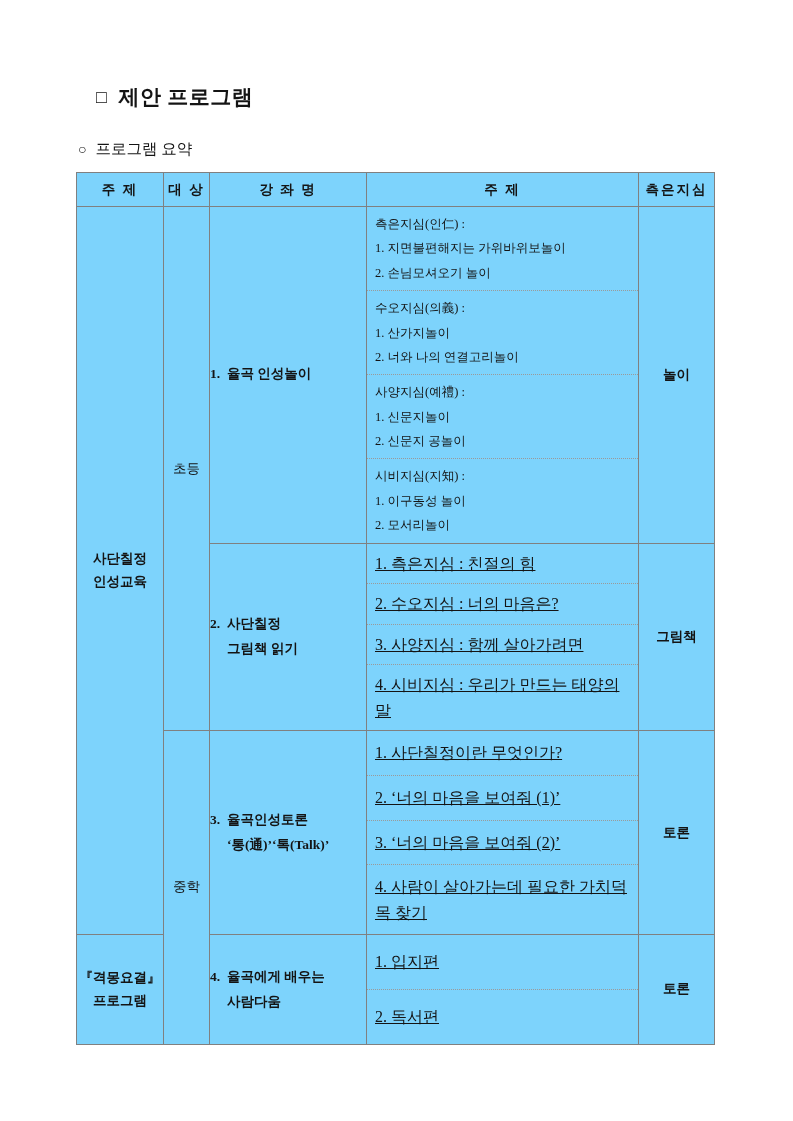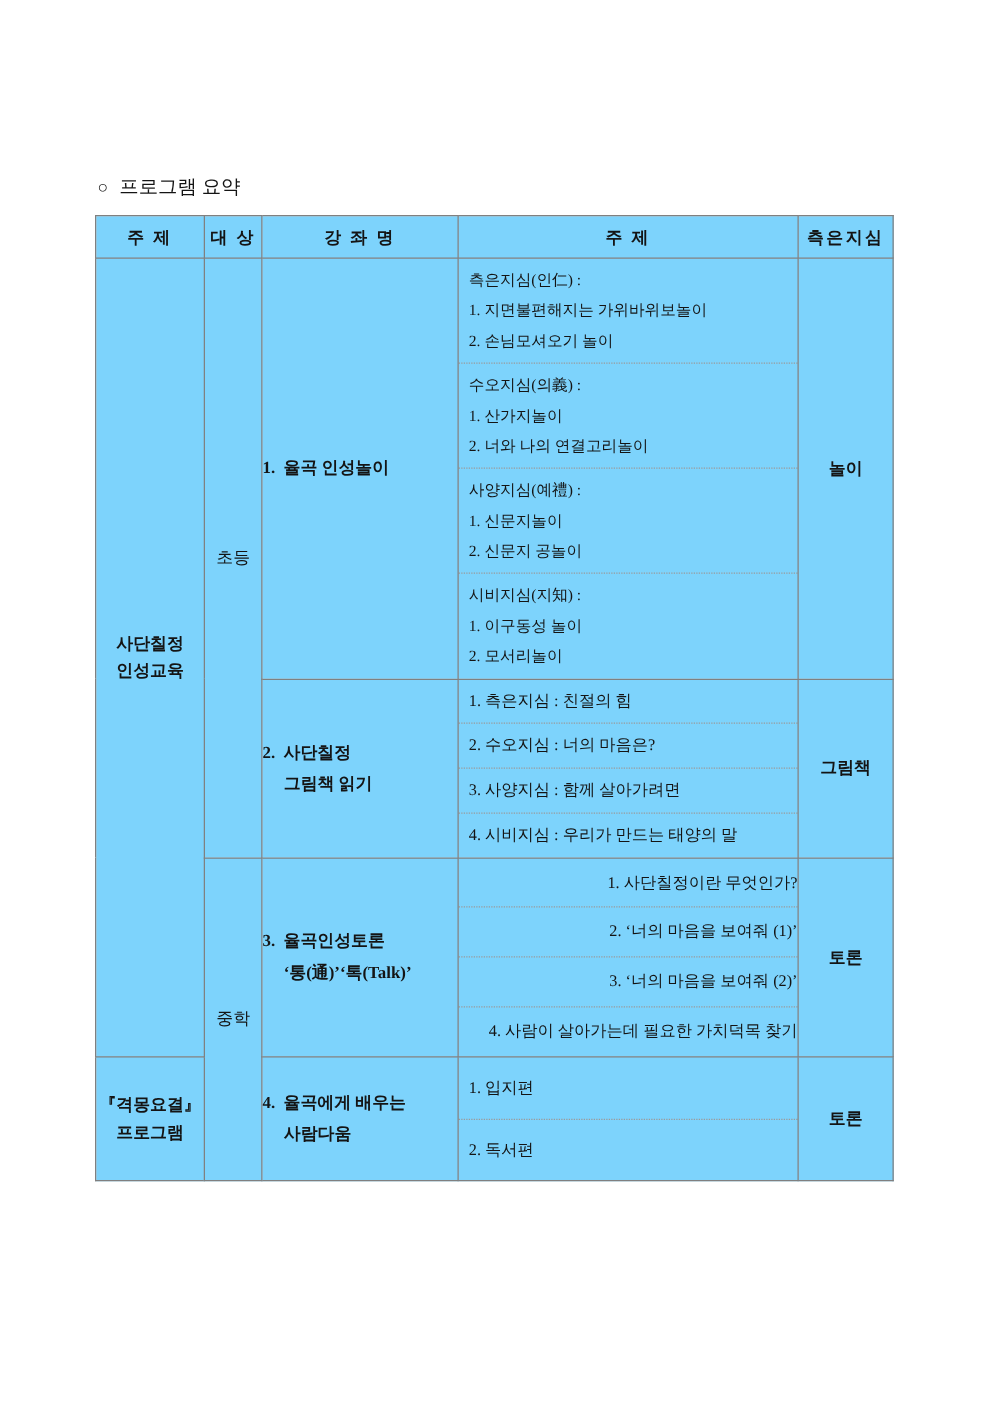"□ 제안 프로그램" div.h1 { html: none -> <div> <span>□</span><span>제안 프로그램</span> </div> }
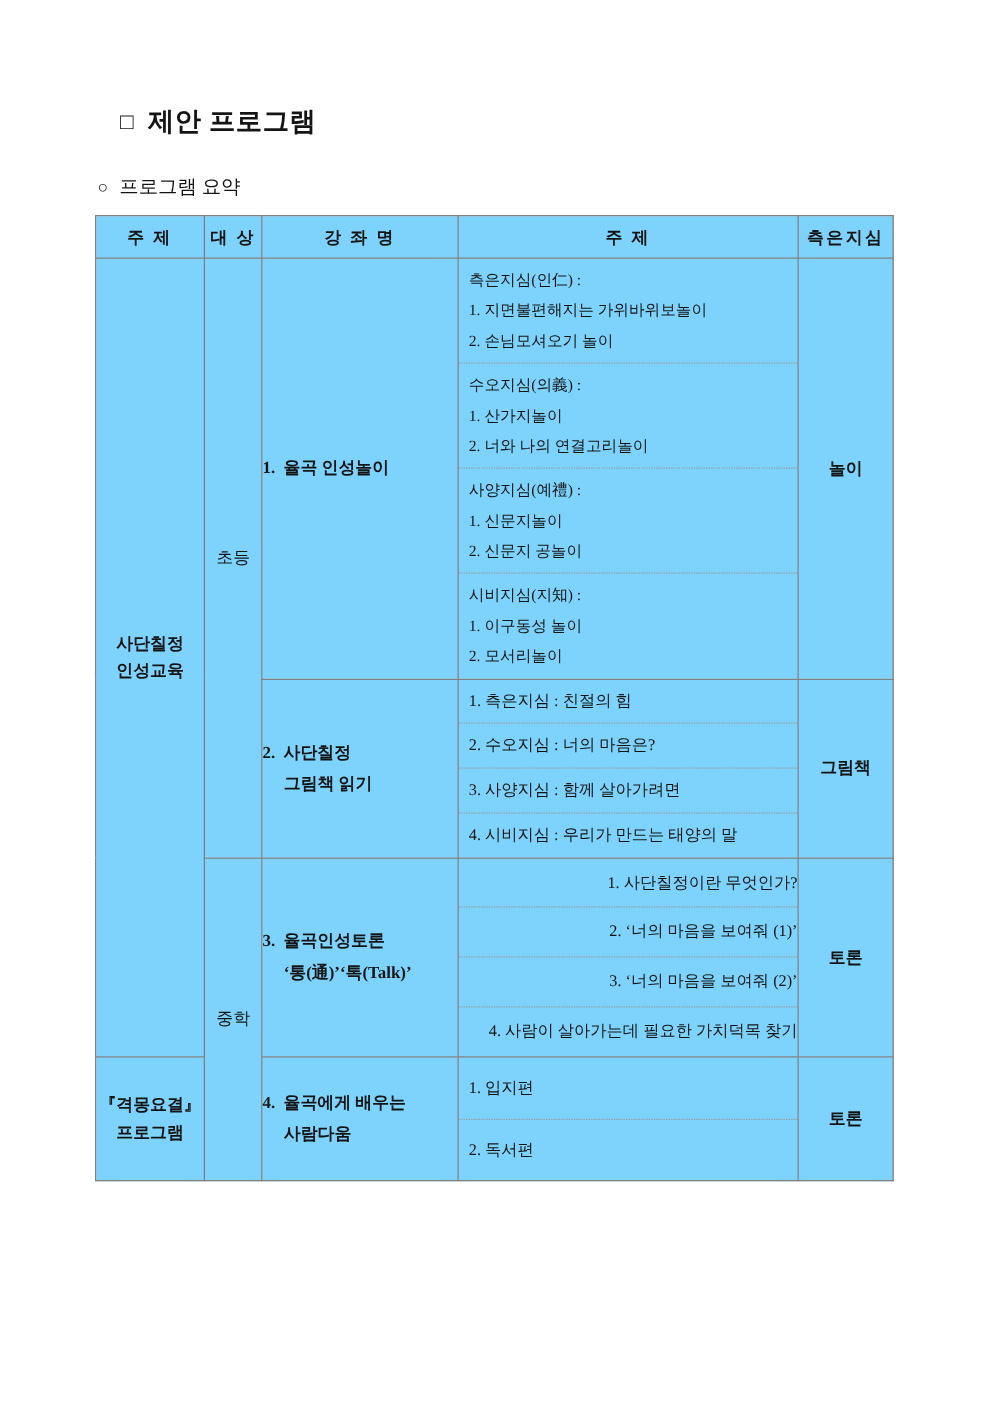"1. 측은지심 : 친절의 힘" .sub-row { font-size: 13px -> 16px; text-decoration: none -> underline }
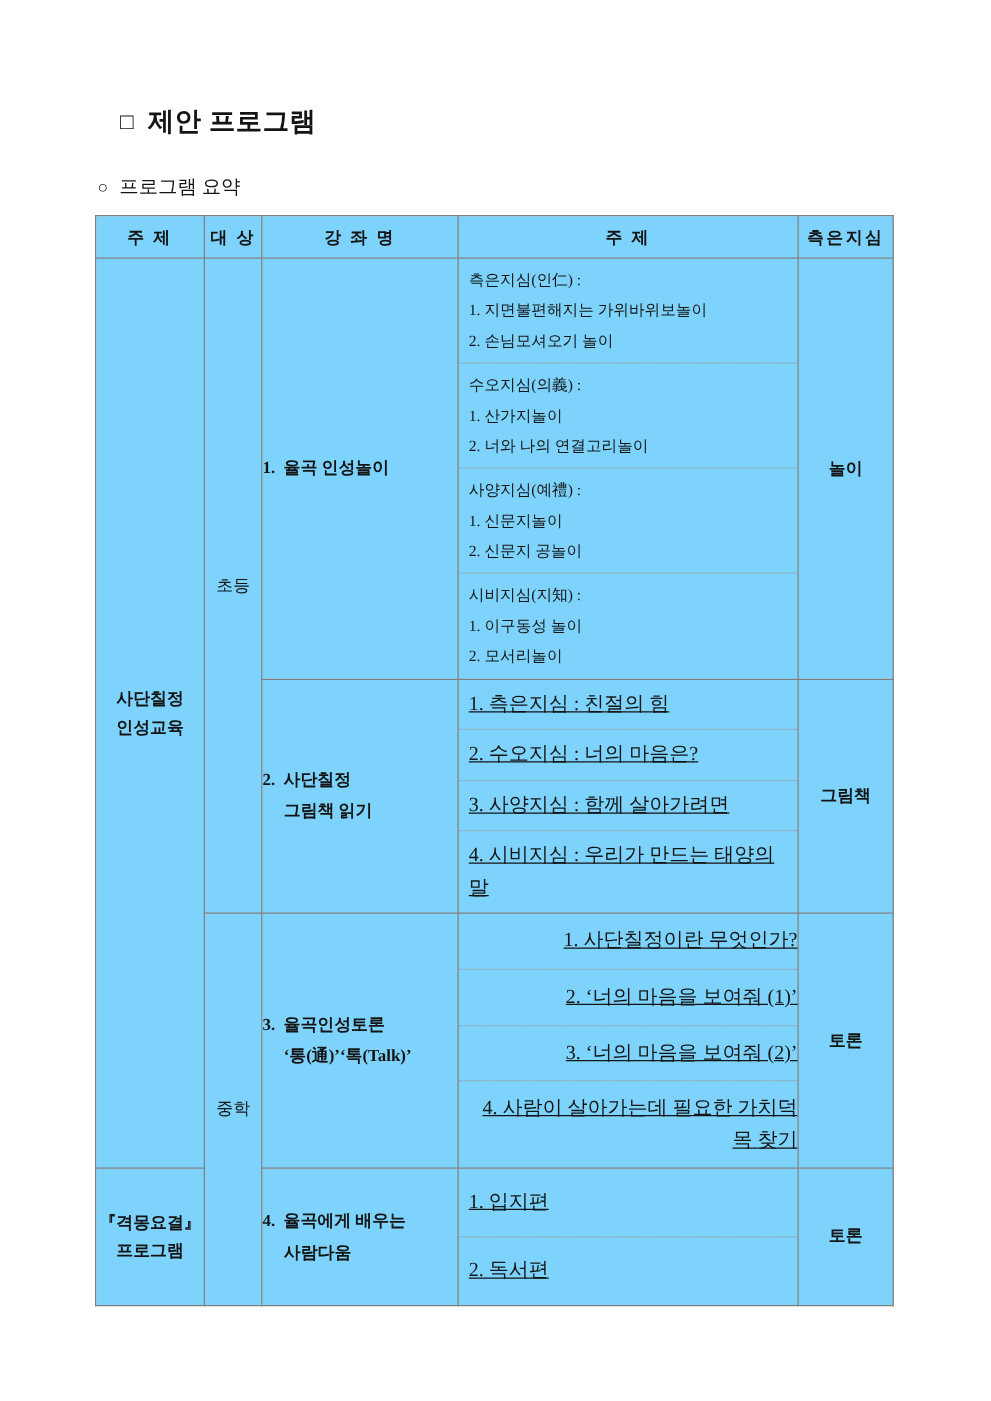"1. 사단칠정이란 무엇인가?" .sub-row.tall { text-align: right -> none }
